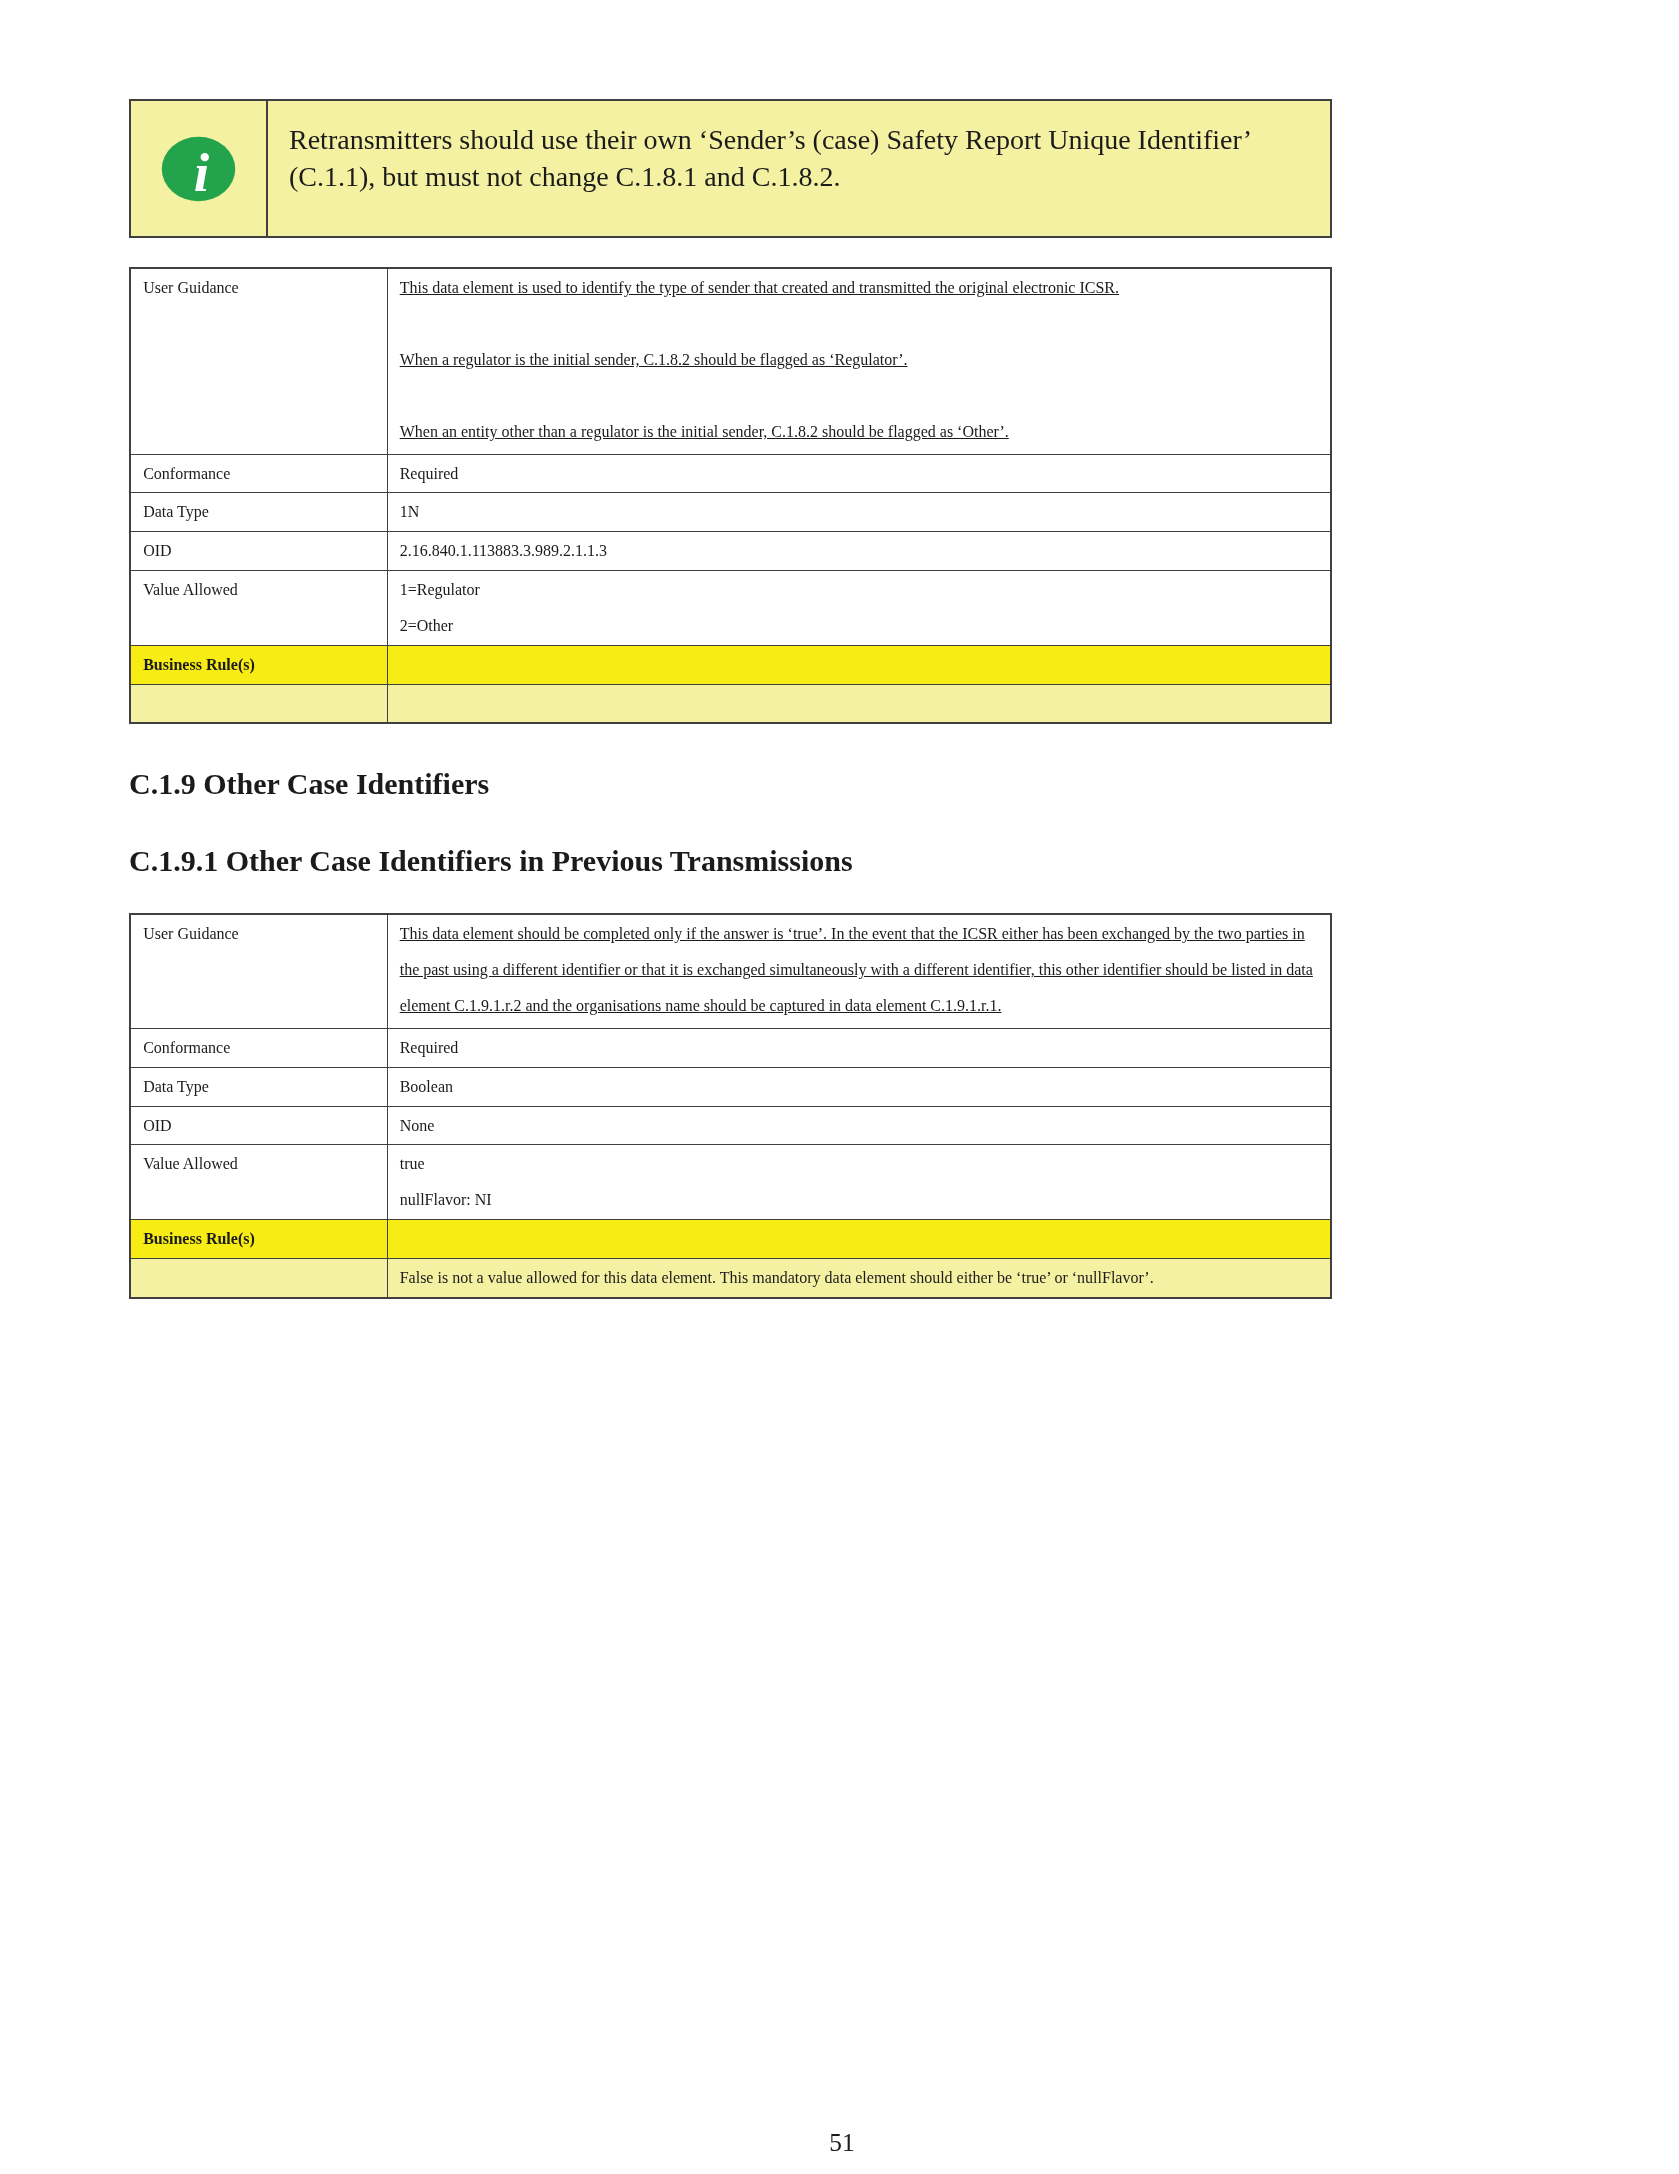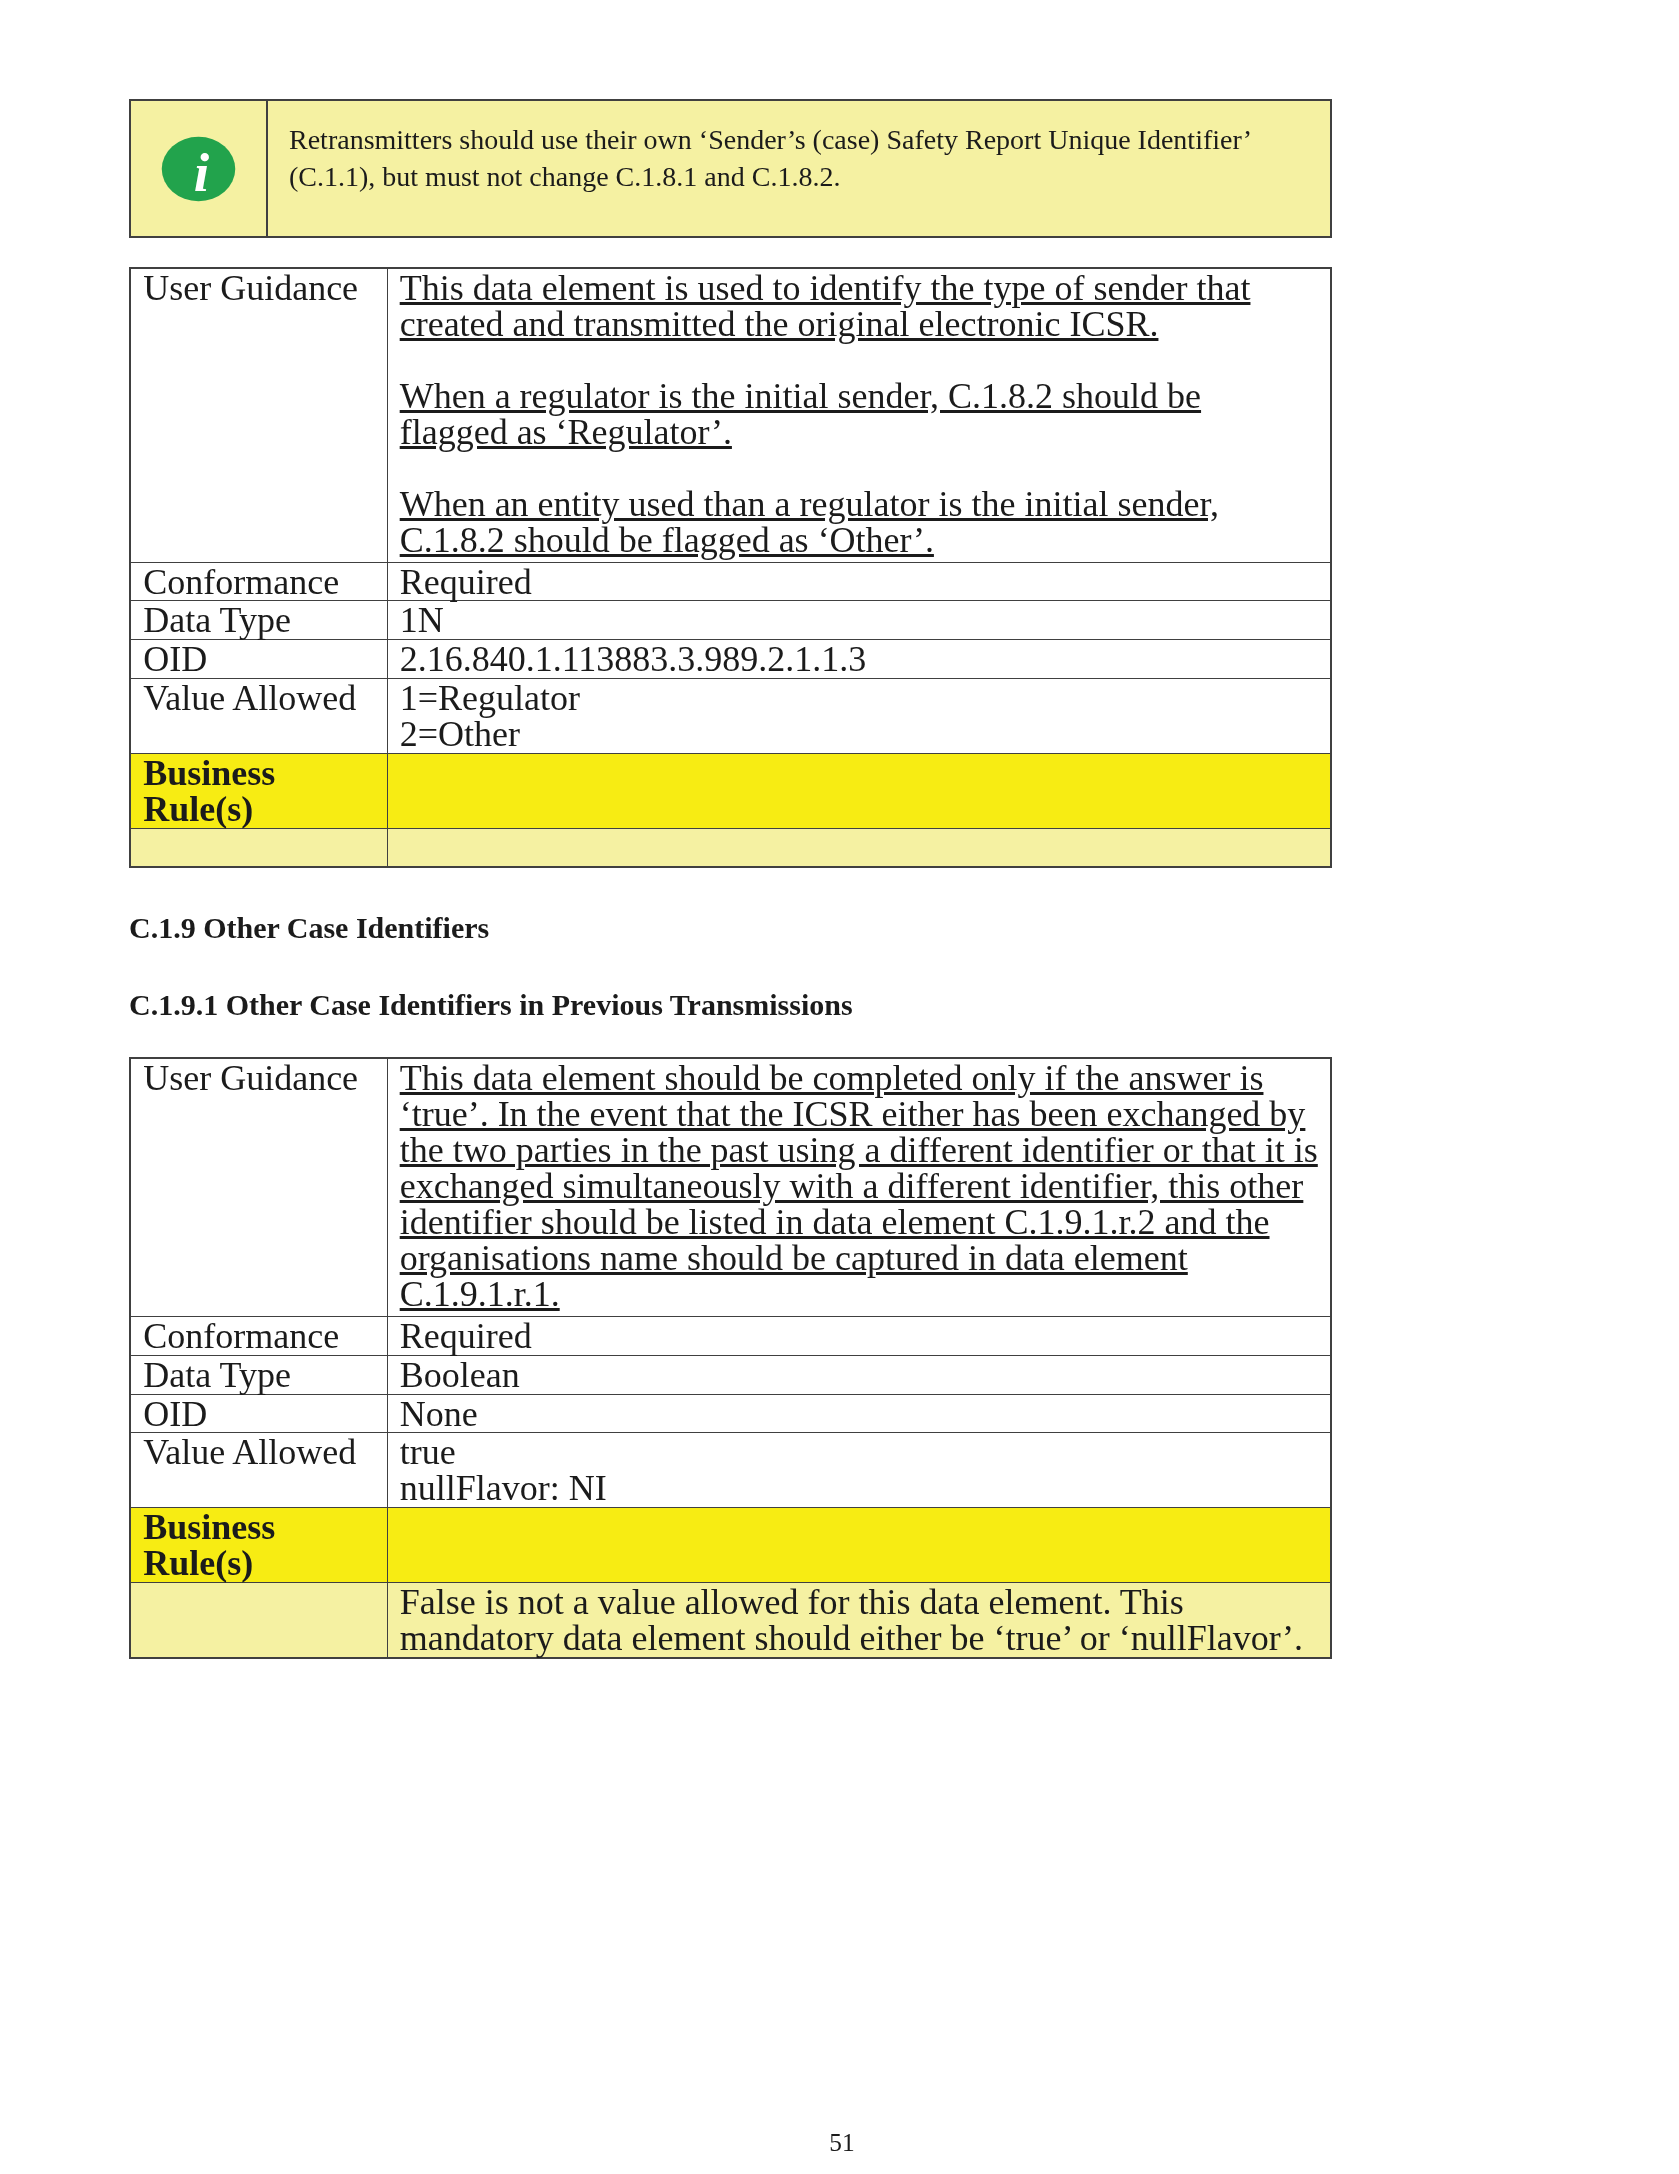"User Guidance" table.spec { font-size: 36px -> 16px }
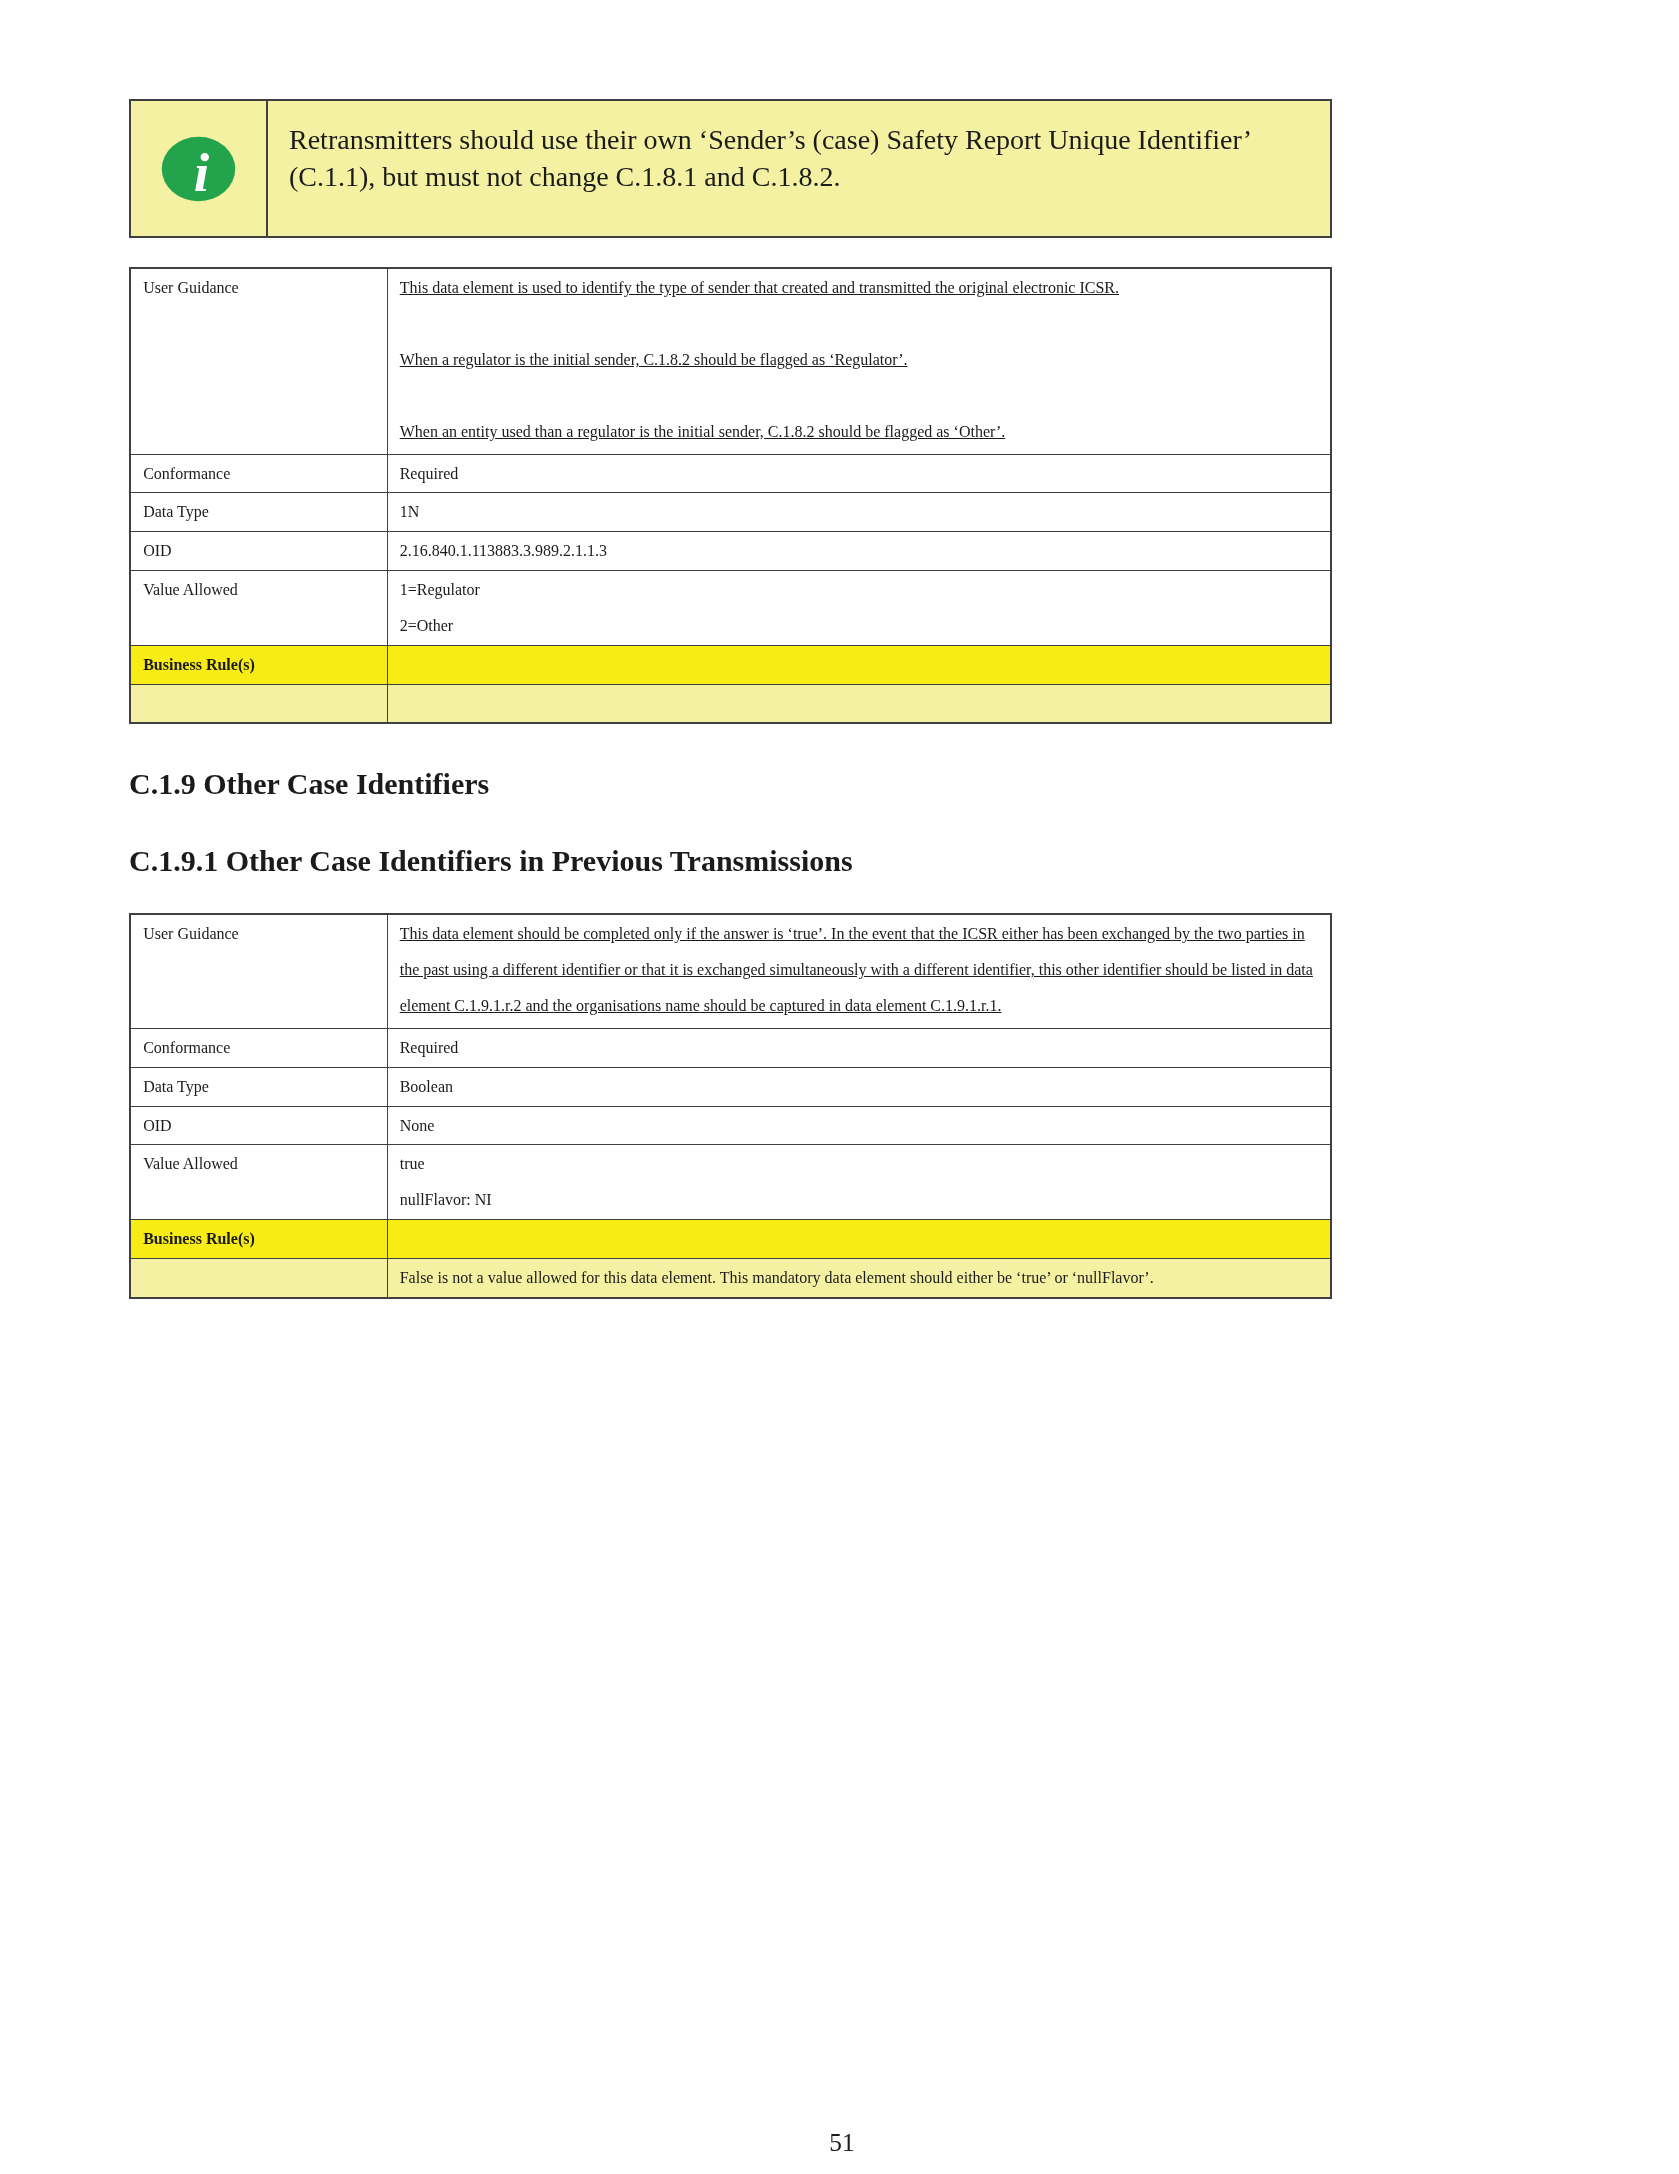"When an entity used than" p { text: used -> other }
